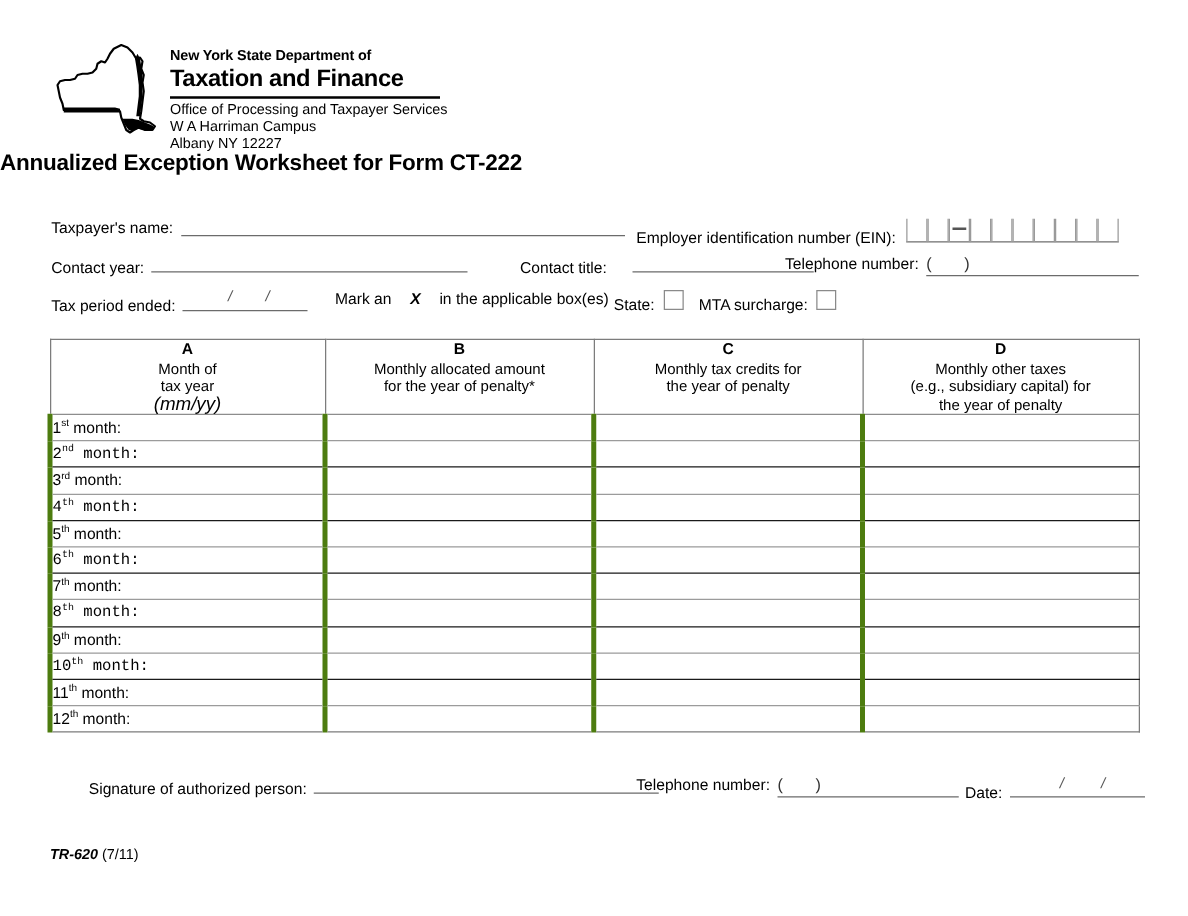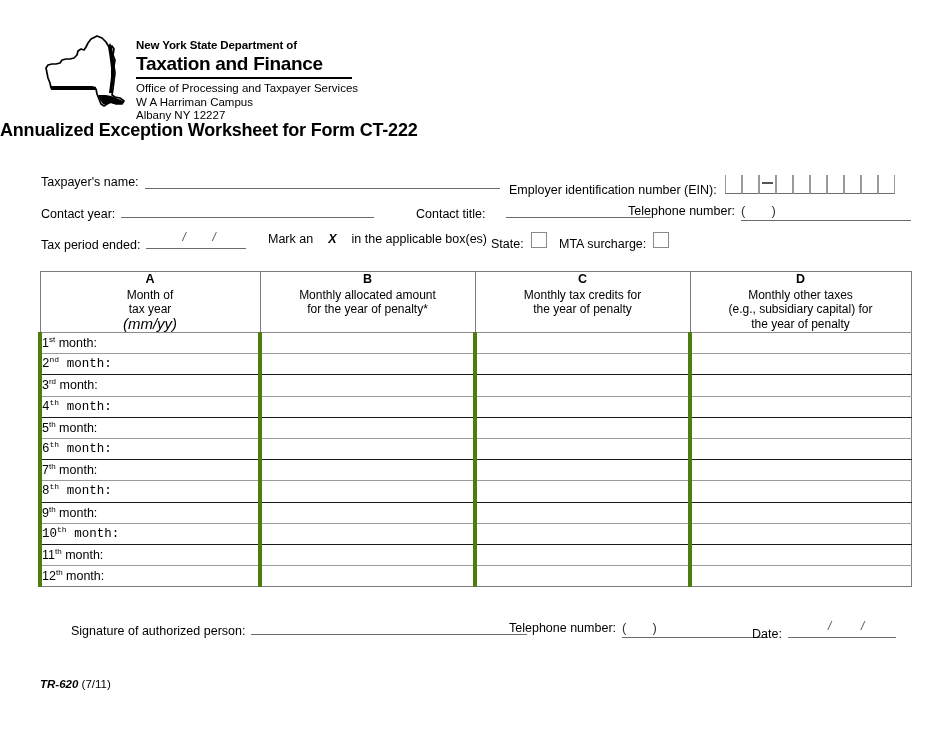"Date:" div.field-row { left: 752px -> 772px }
